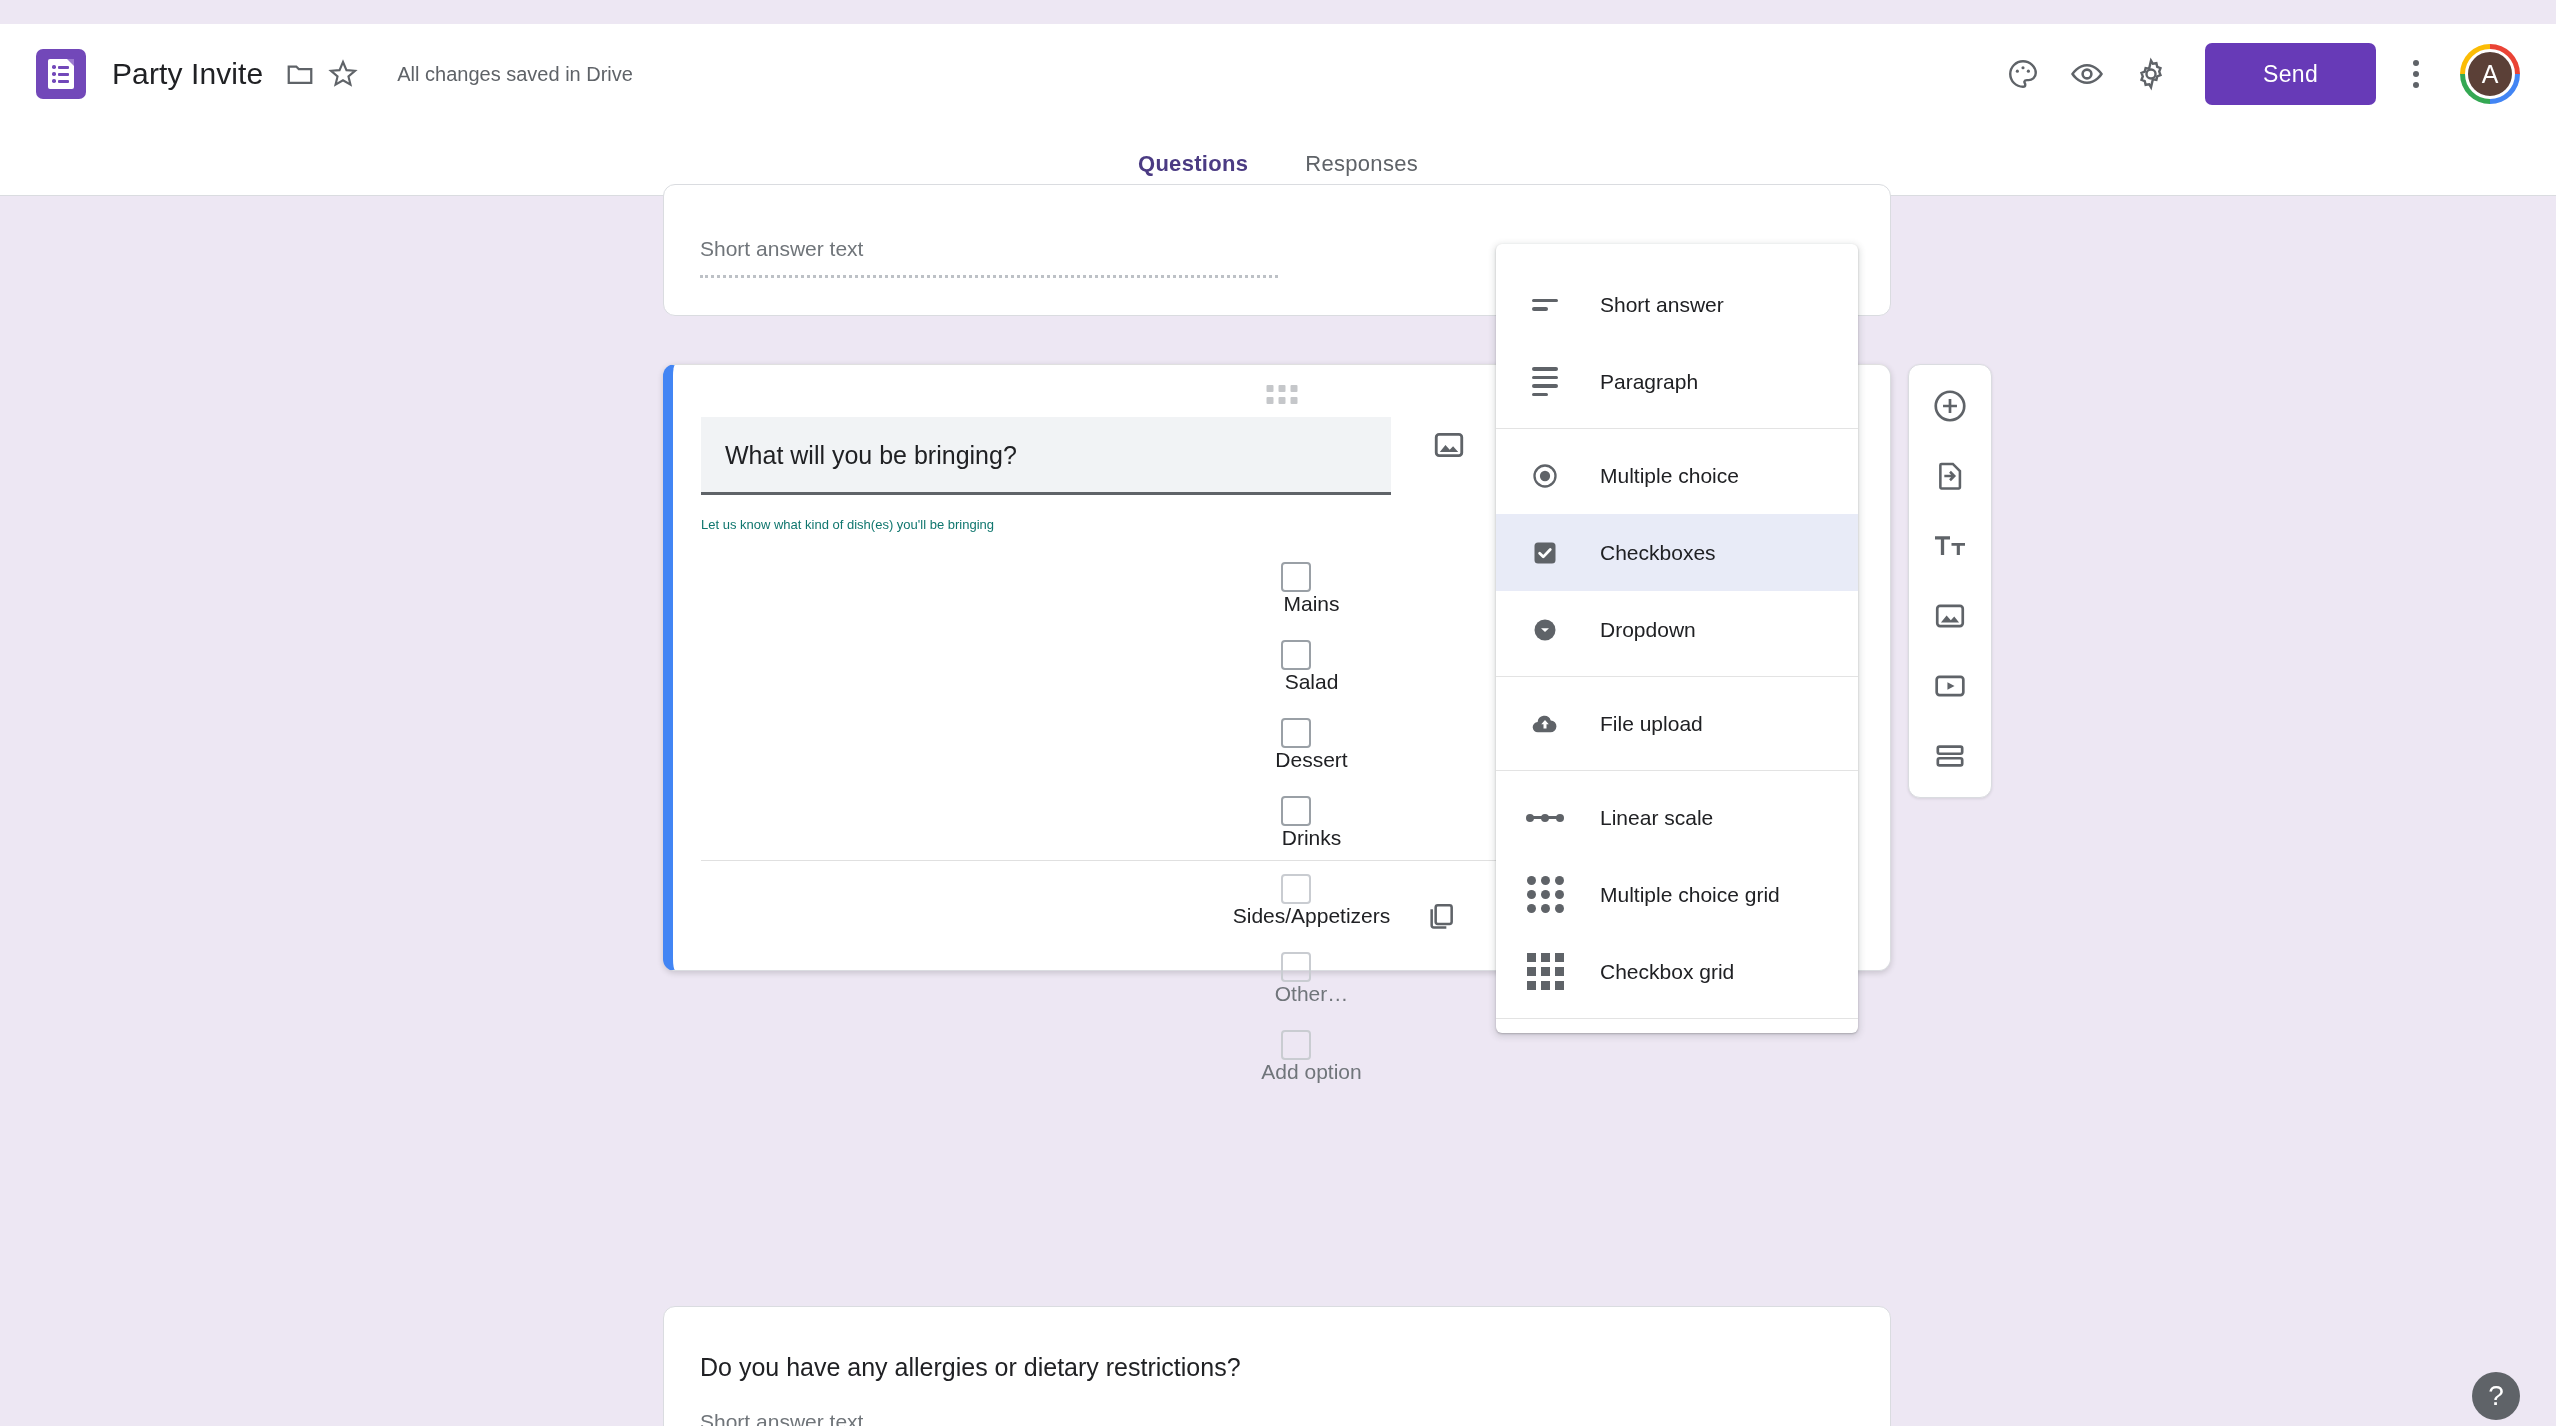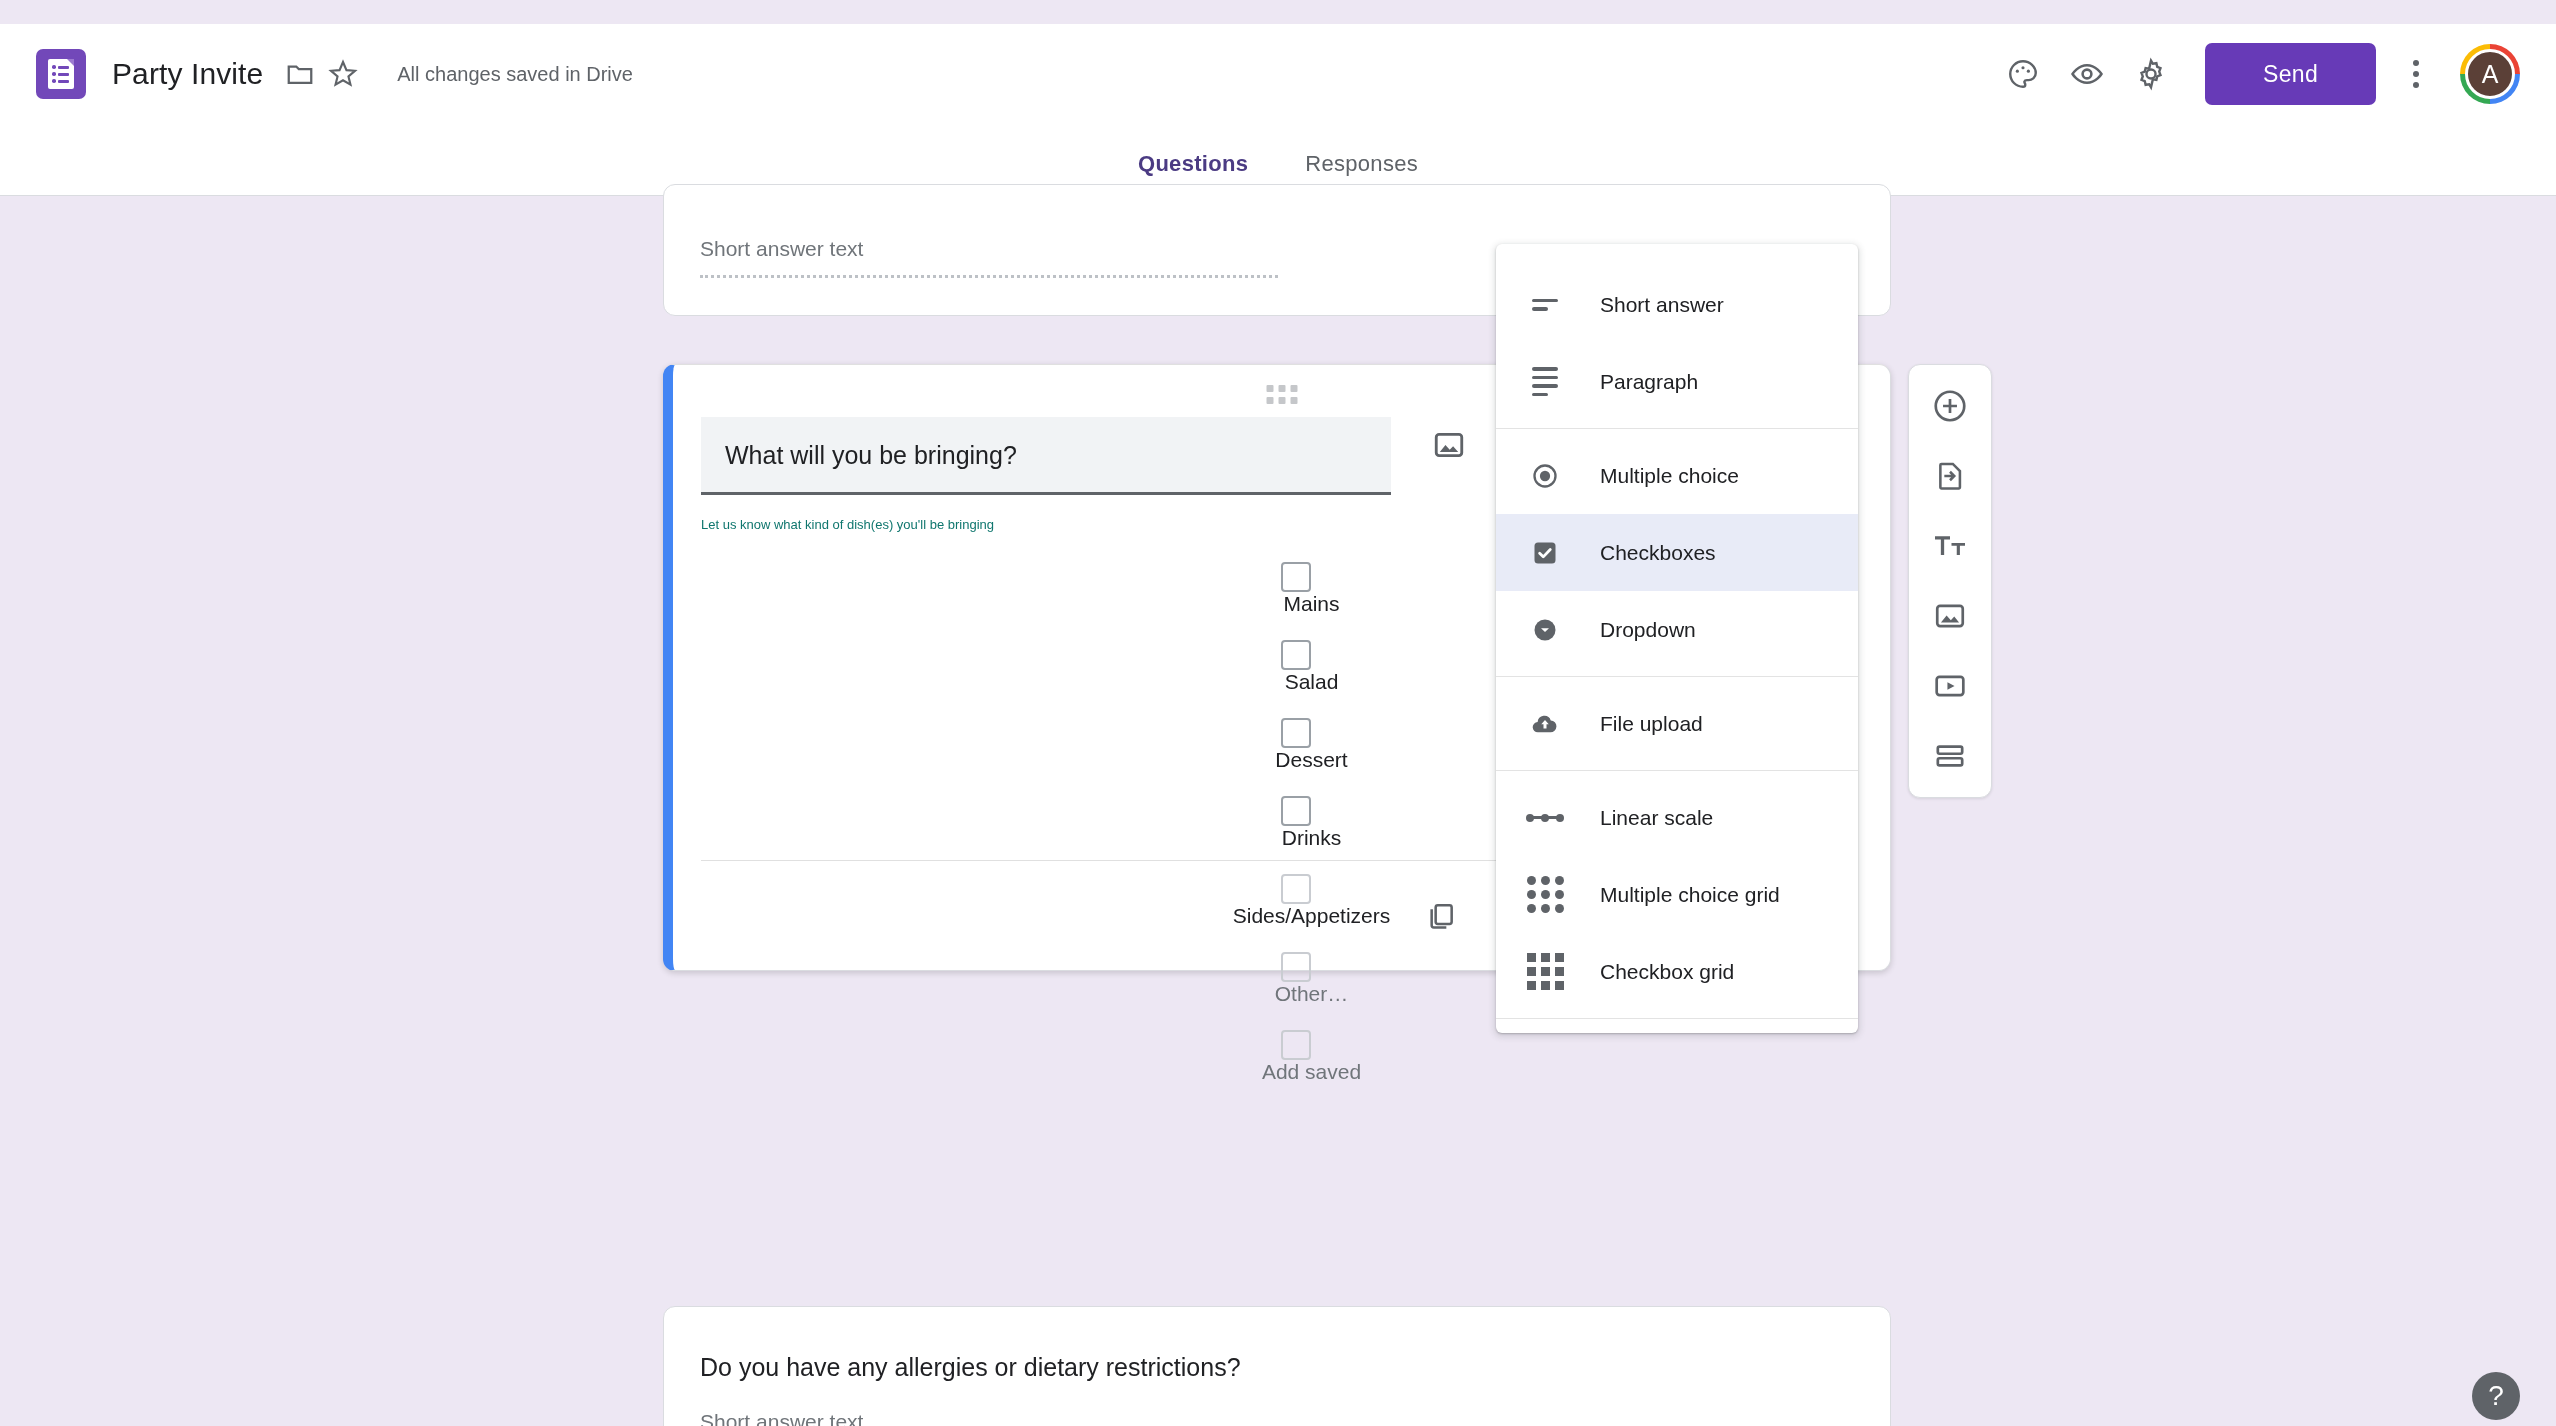"Add saved" span.label { text: saved -> option }
